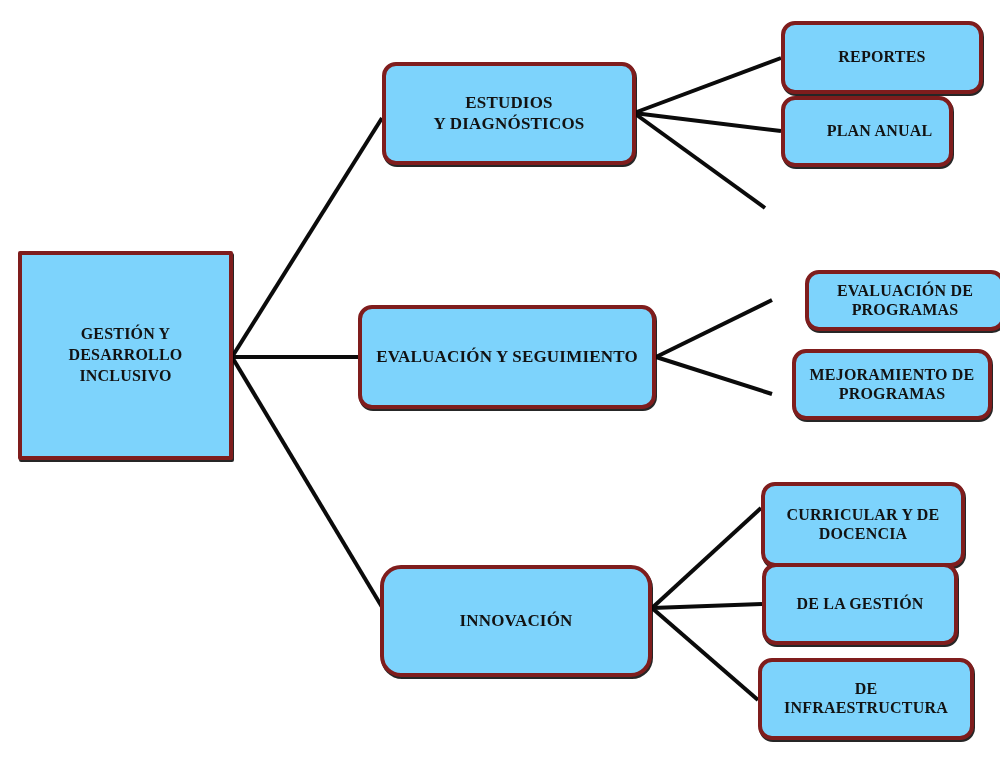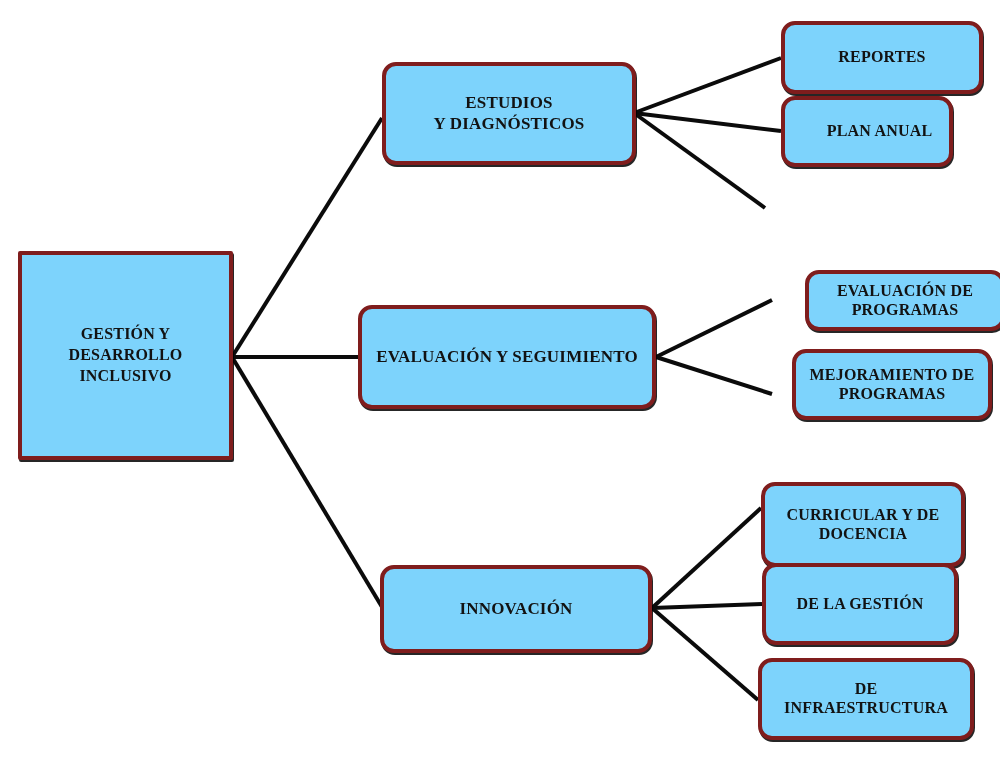"INNOVACIÓN" div.node { border-radius: none -> 21px; height: 88px -> 112px }
